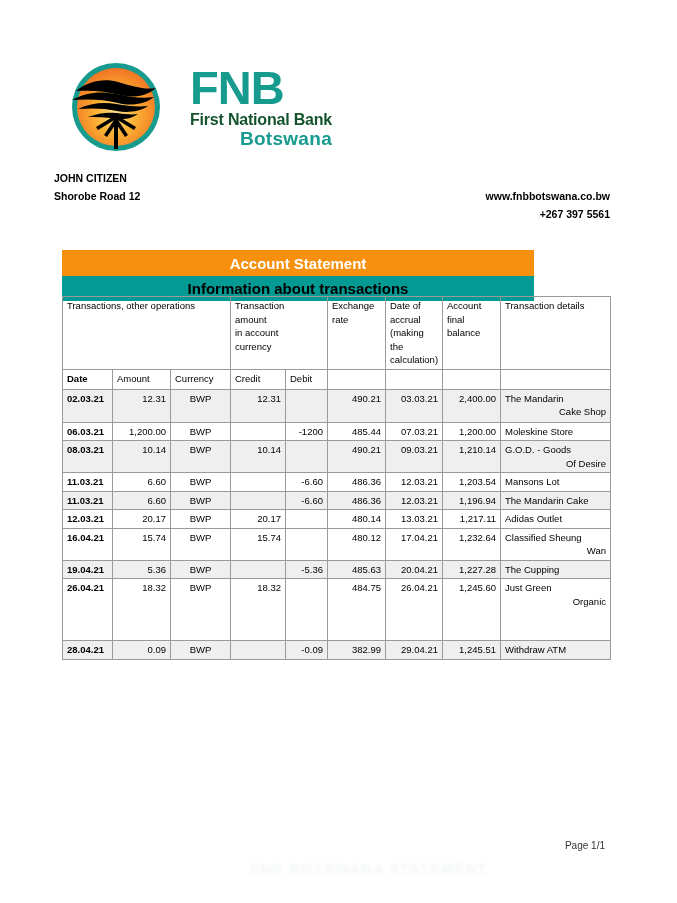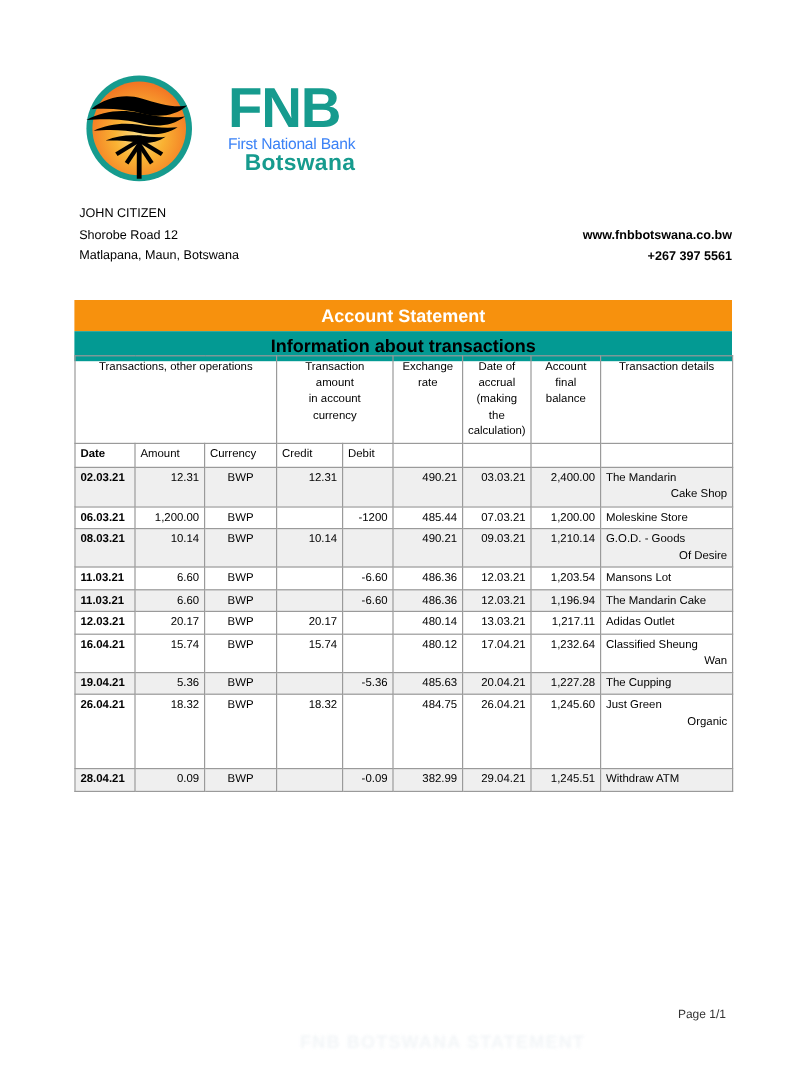"First National Bank" .logo-sub { color: #3b82f6 -> #14532d; font-size: 13px -> 16px; font-weight: normal -> bold }
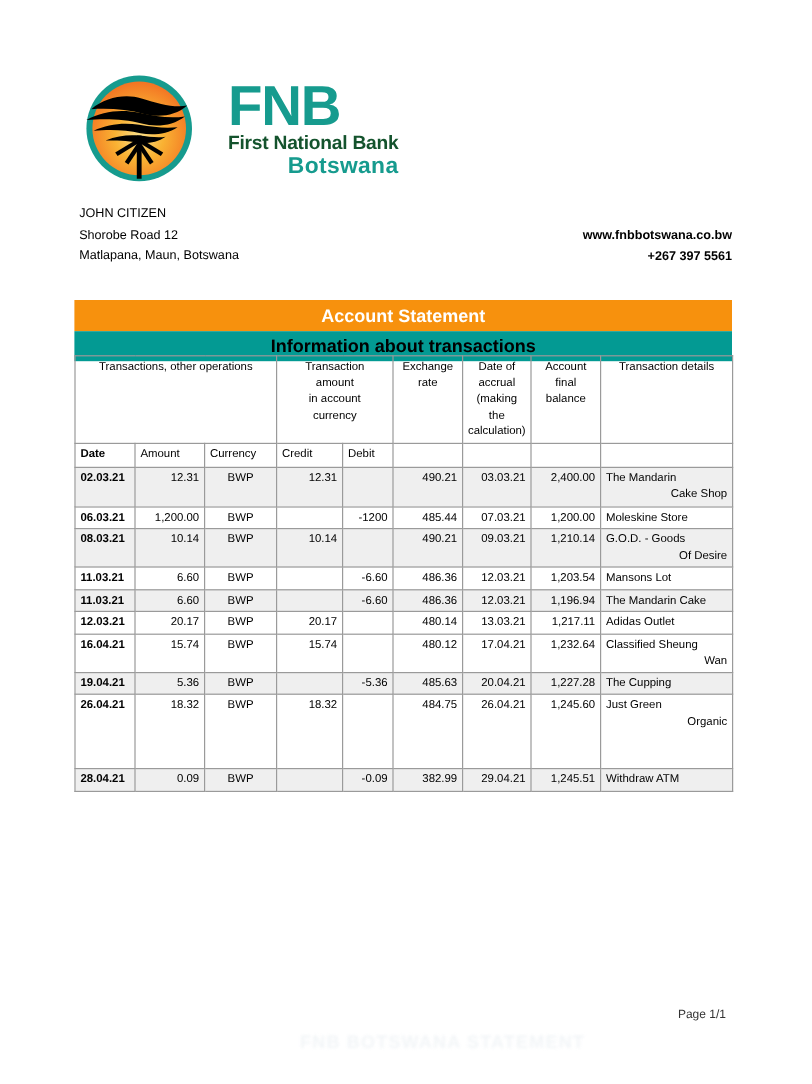"JOHN CITIZEN" .addr { font-weight: normal -> bold; left: 66px -> 54px }
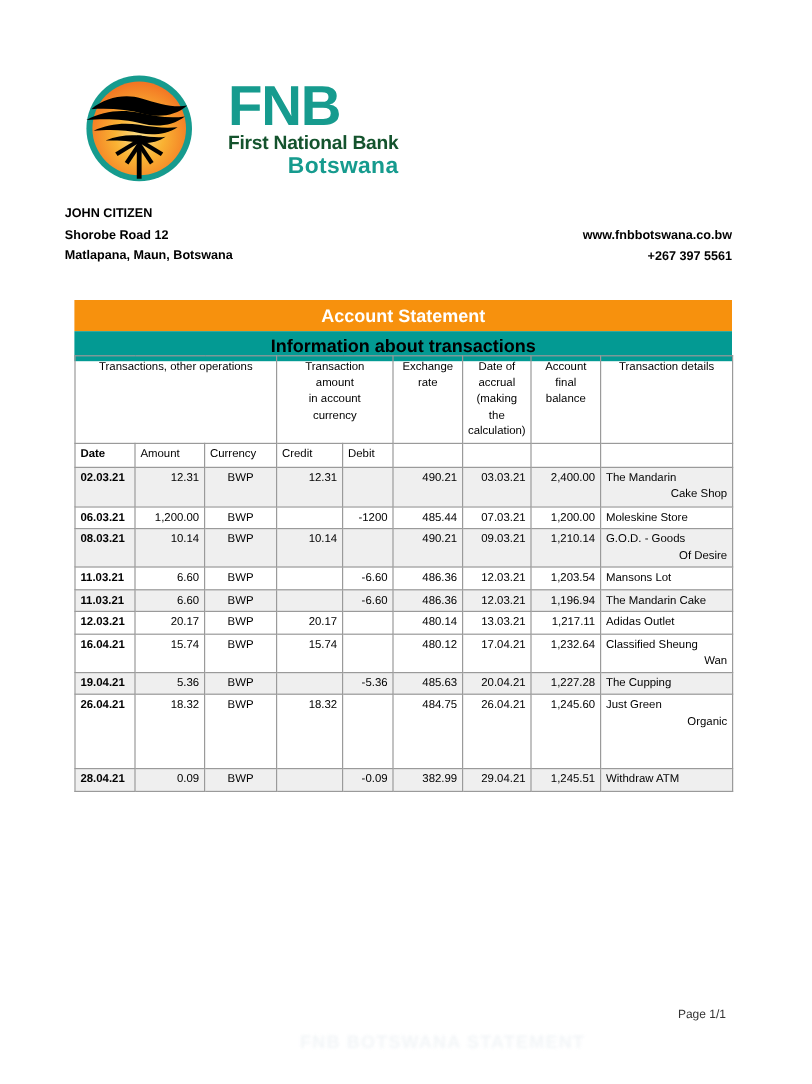"Matlapana, Maun, Botswana" div { html: <div>Matlapana, Maun, Botswana</div> -> none }
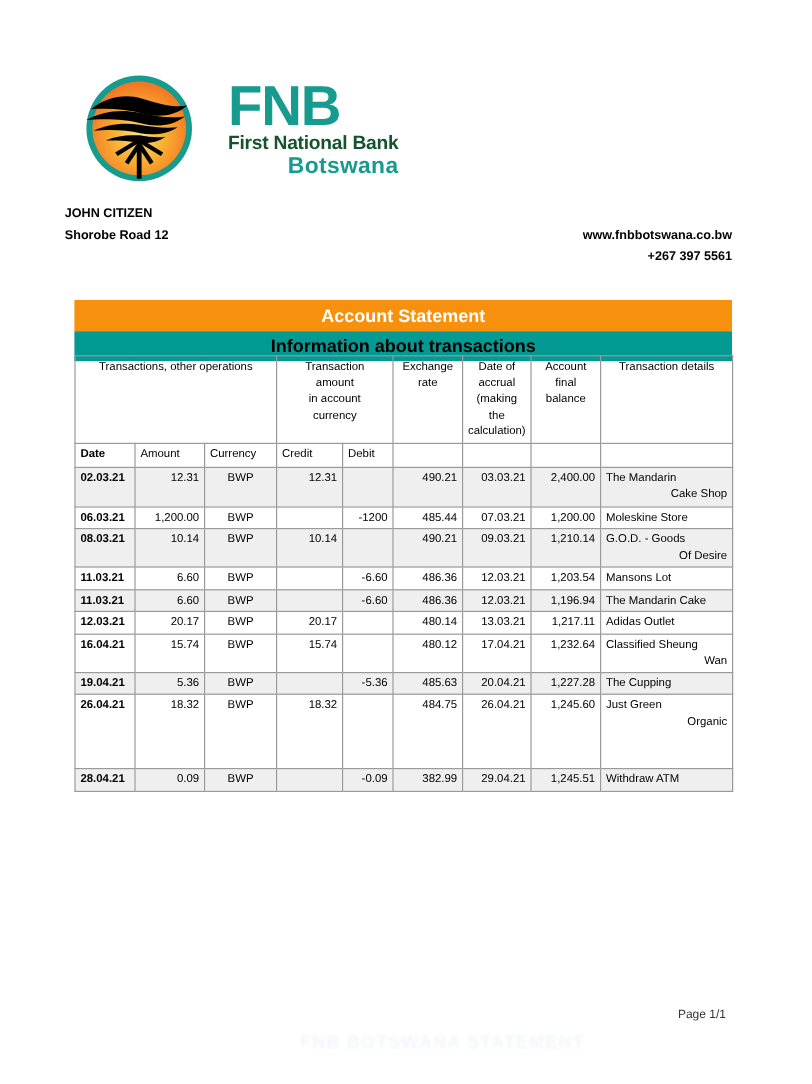"Account Statement" .banner-wrap { width: 548px -> 472px }
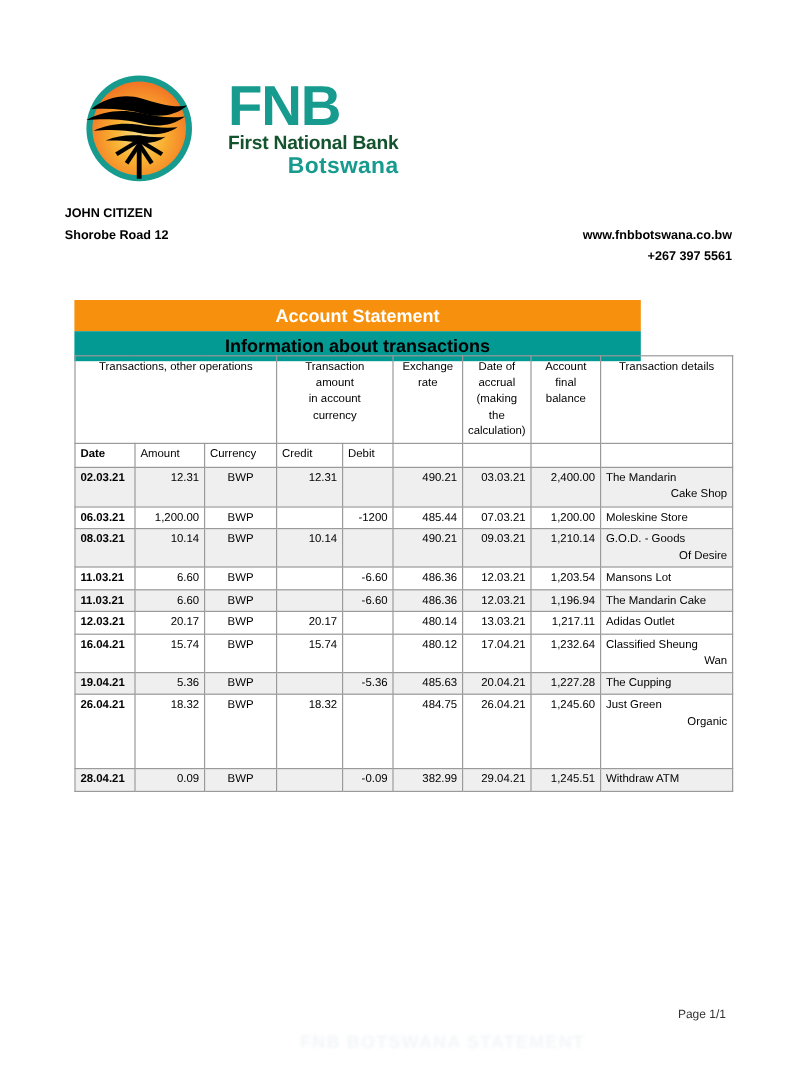"Transactions, other operations" .hdr-top td { text-align: center -> none }
